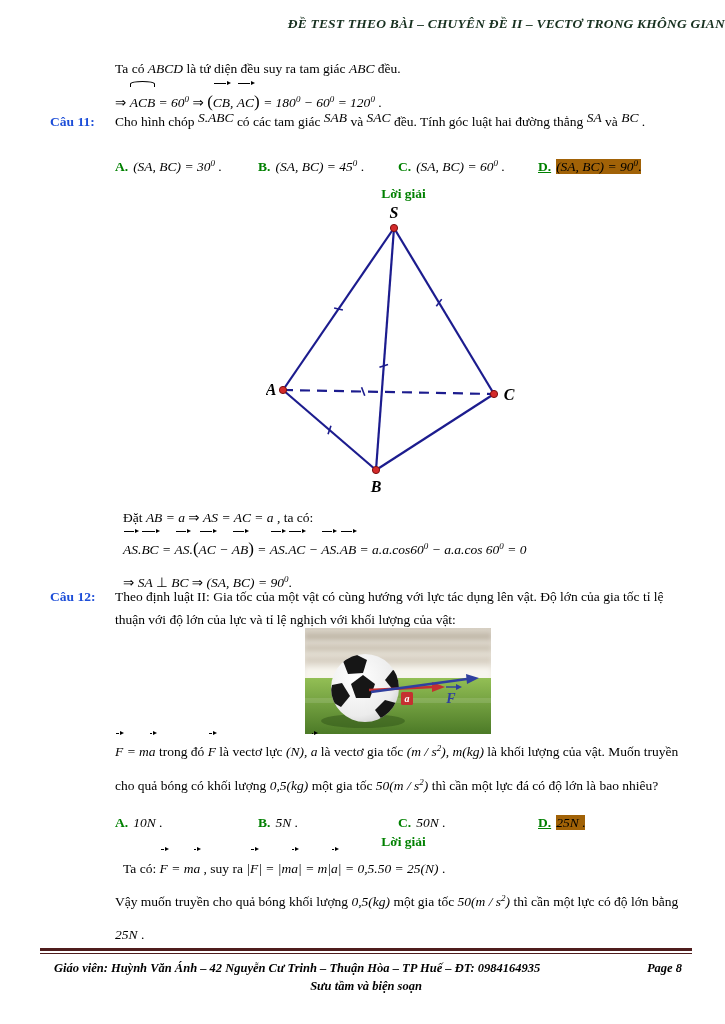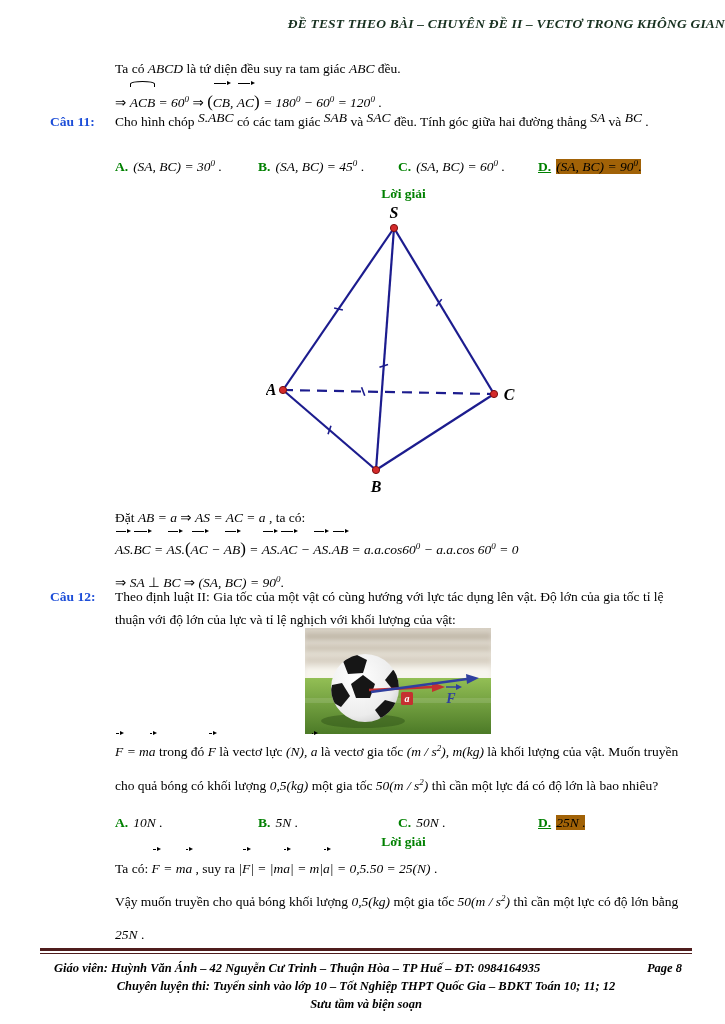"đều. Tính góc giữa hai" span { text: giữa -> luật }
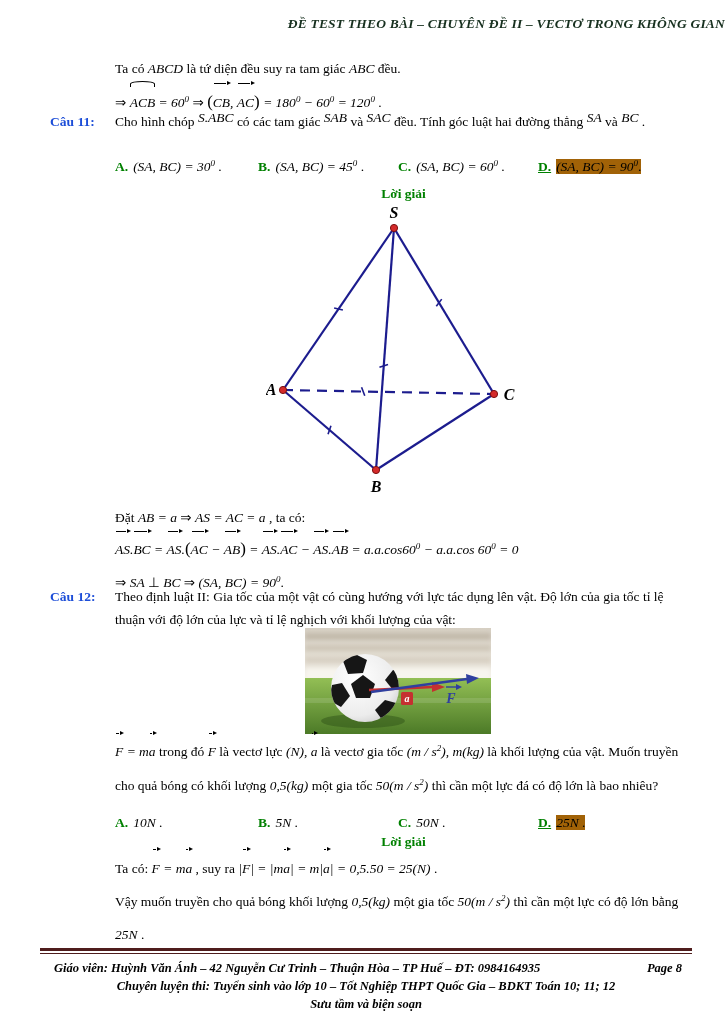"Đặt AB = a ⇒" .sol .line { margin-left: none -> 8px }
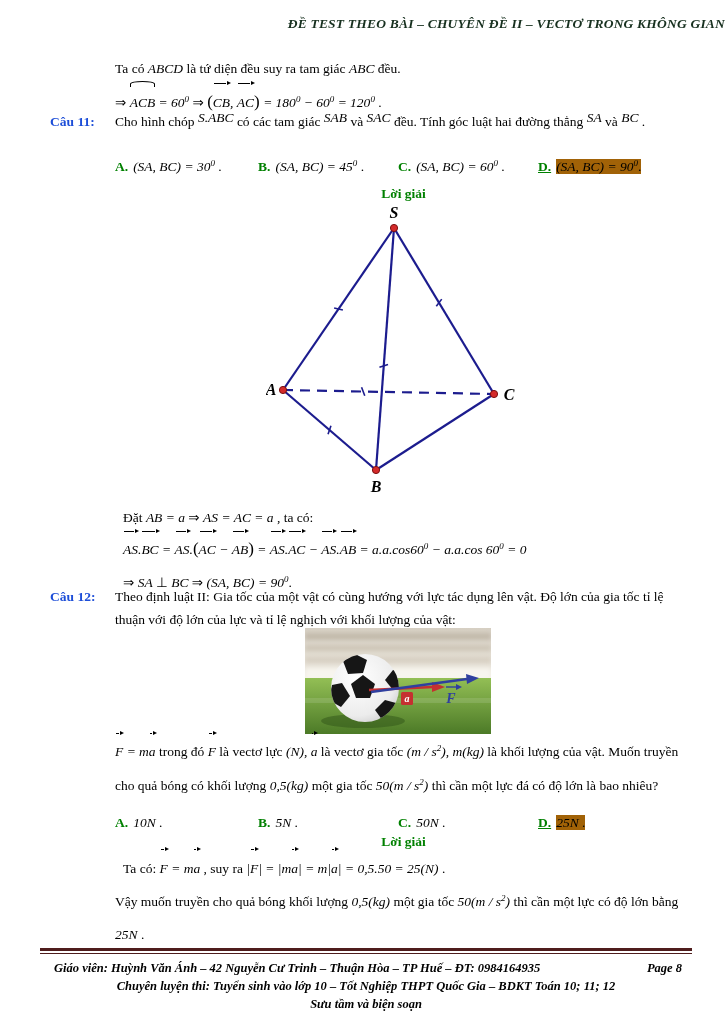"Chuyên luyện thi: Tuyển sinh" div.f2 { html: <div>Chuyên luyện thi: Tuyển sinh vào lớp 10 – Tốt Nghiệp THPT Quốc Gia – BDKT Toán 10; 11; 12</div> -> none }
